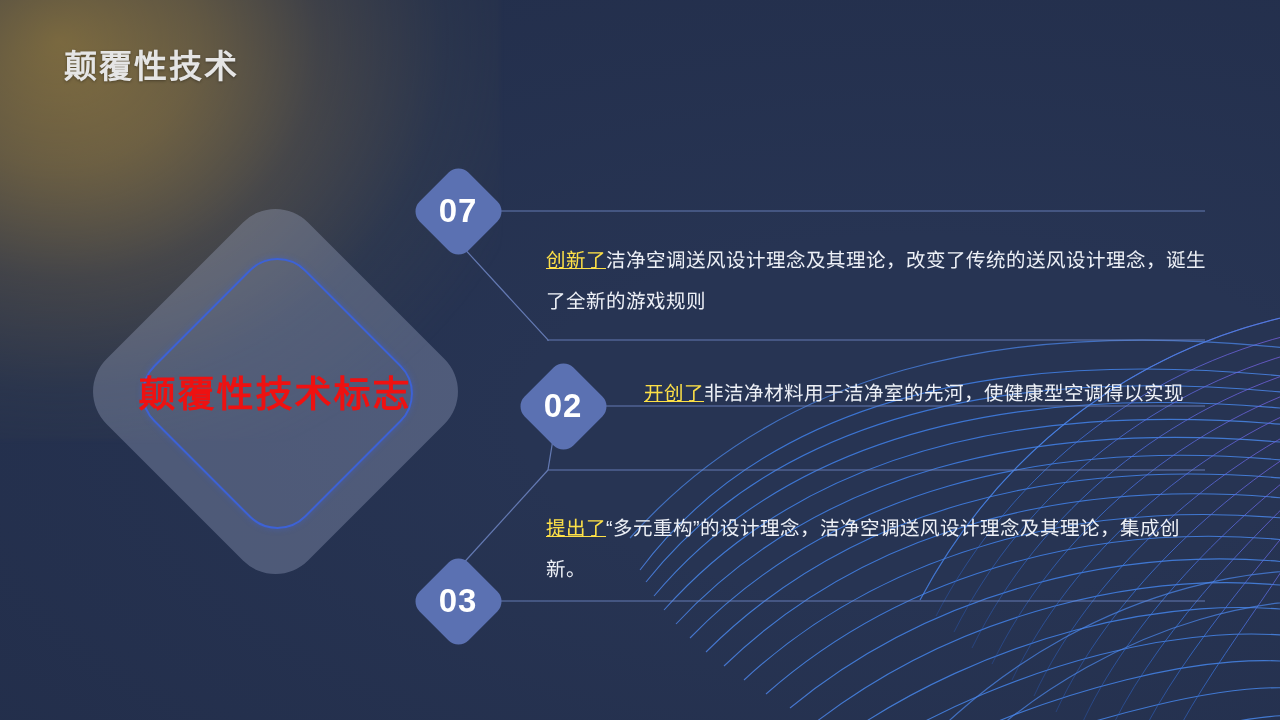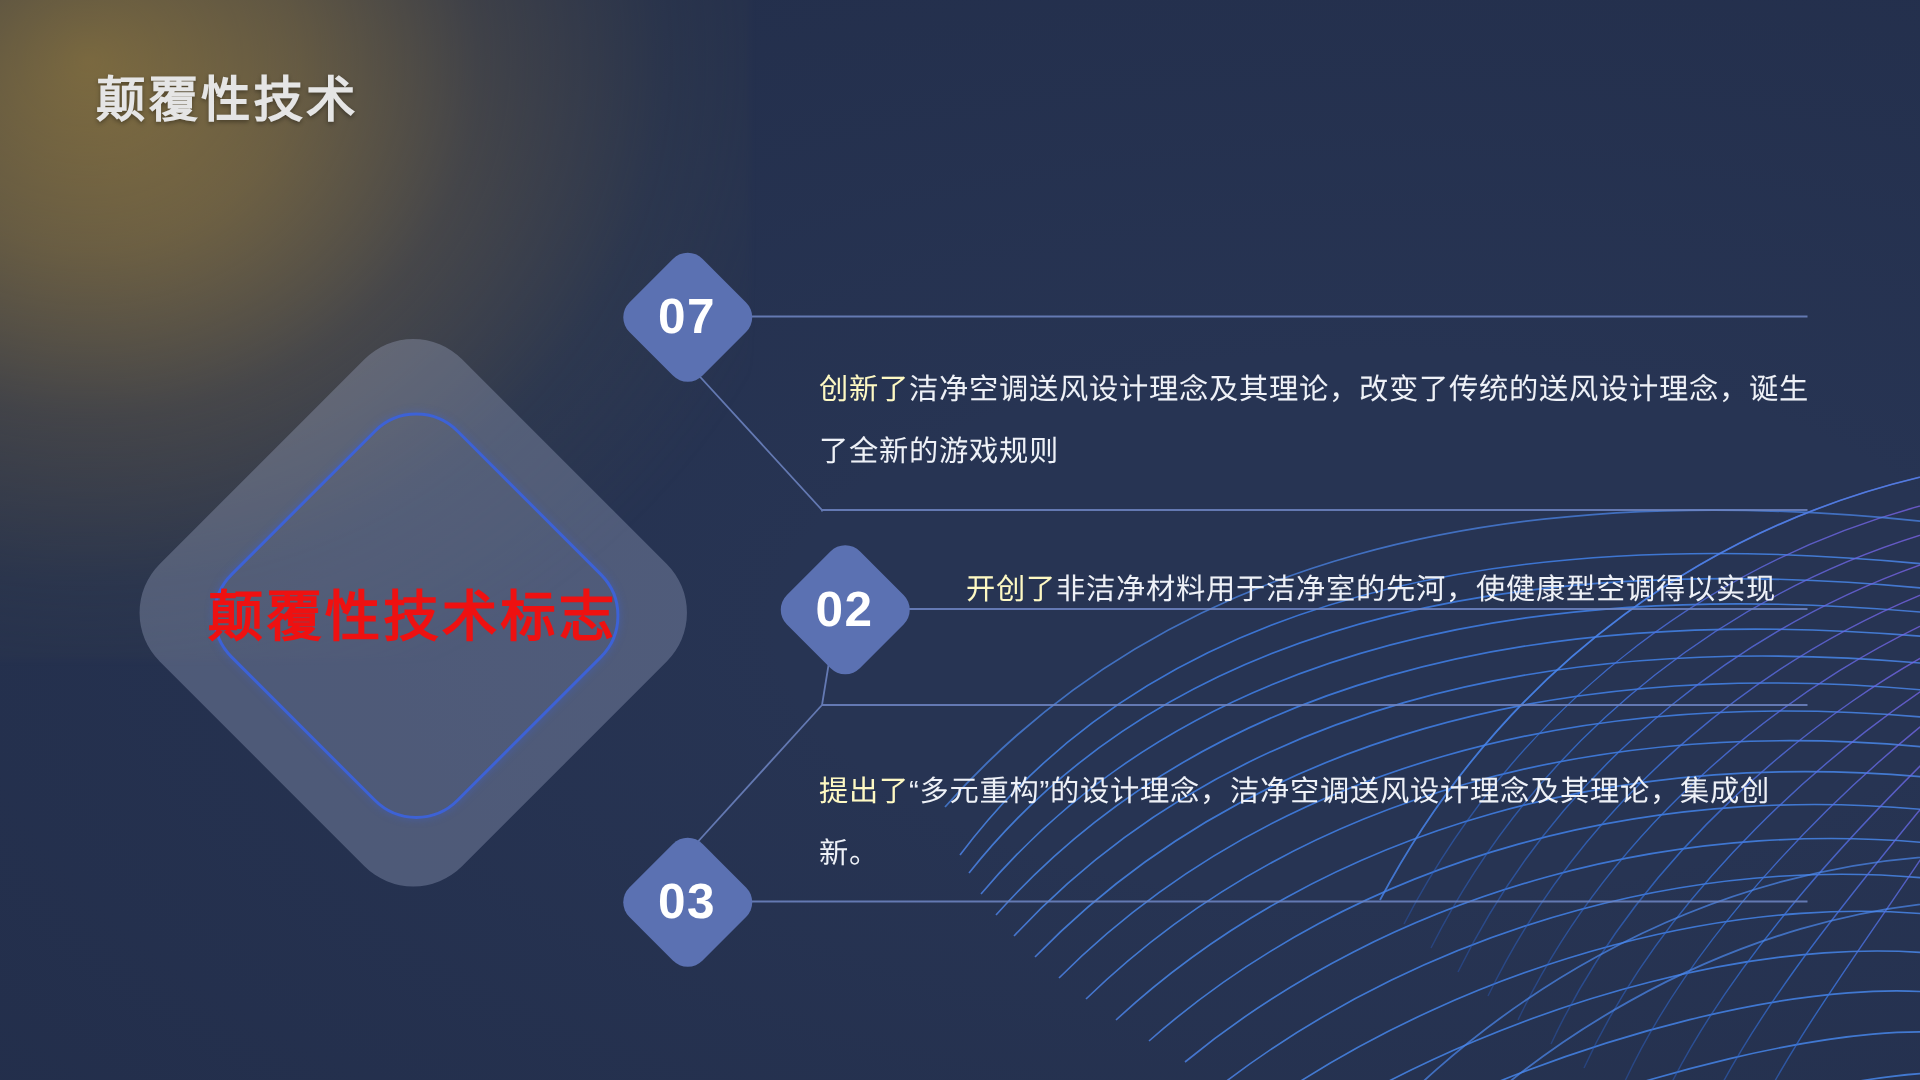"创新了" .lead { color: #fef9c3 -> #fde047; text-decoration: none -> underline }
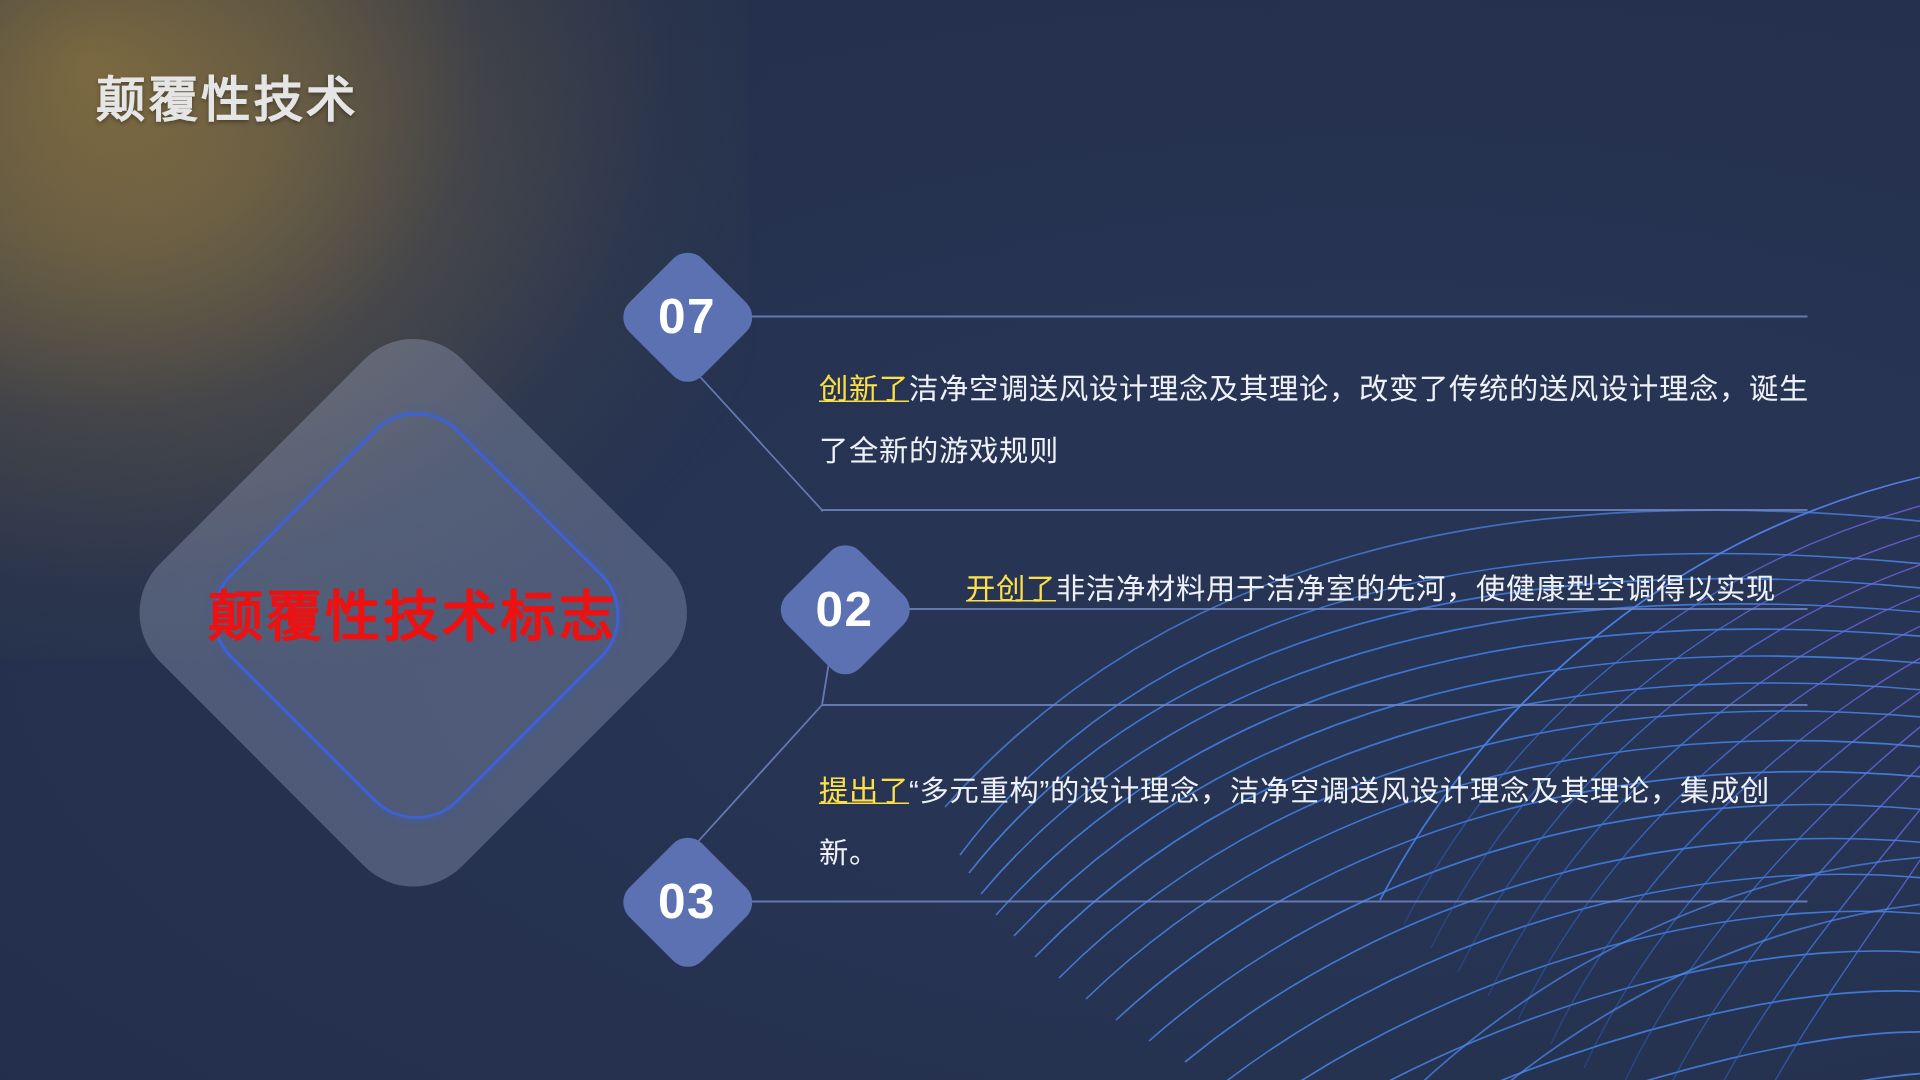"颠覆性技术标志" .diamond-wrap { top: 206px -> 189px }
